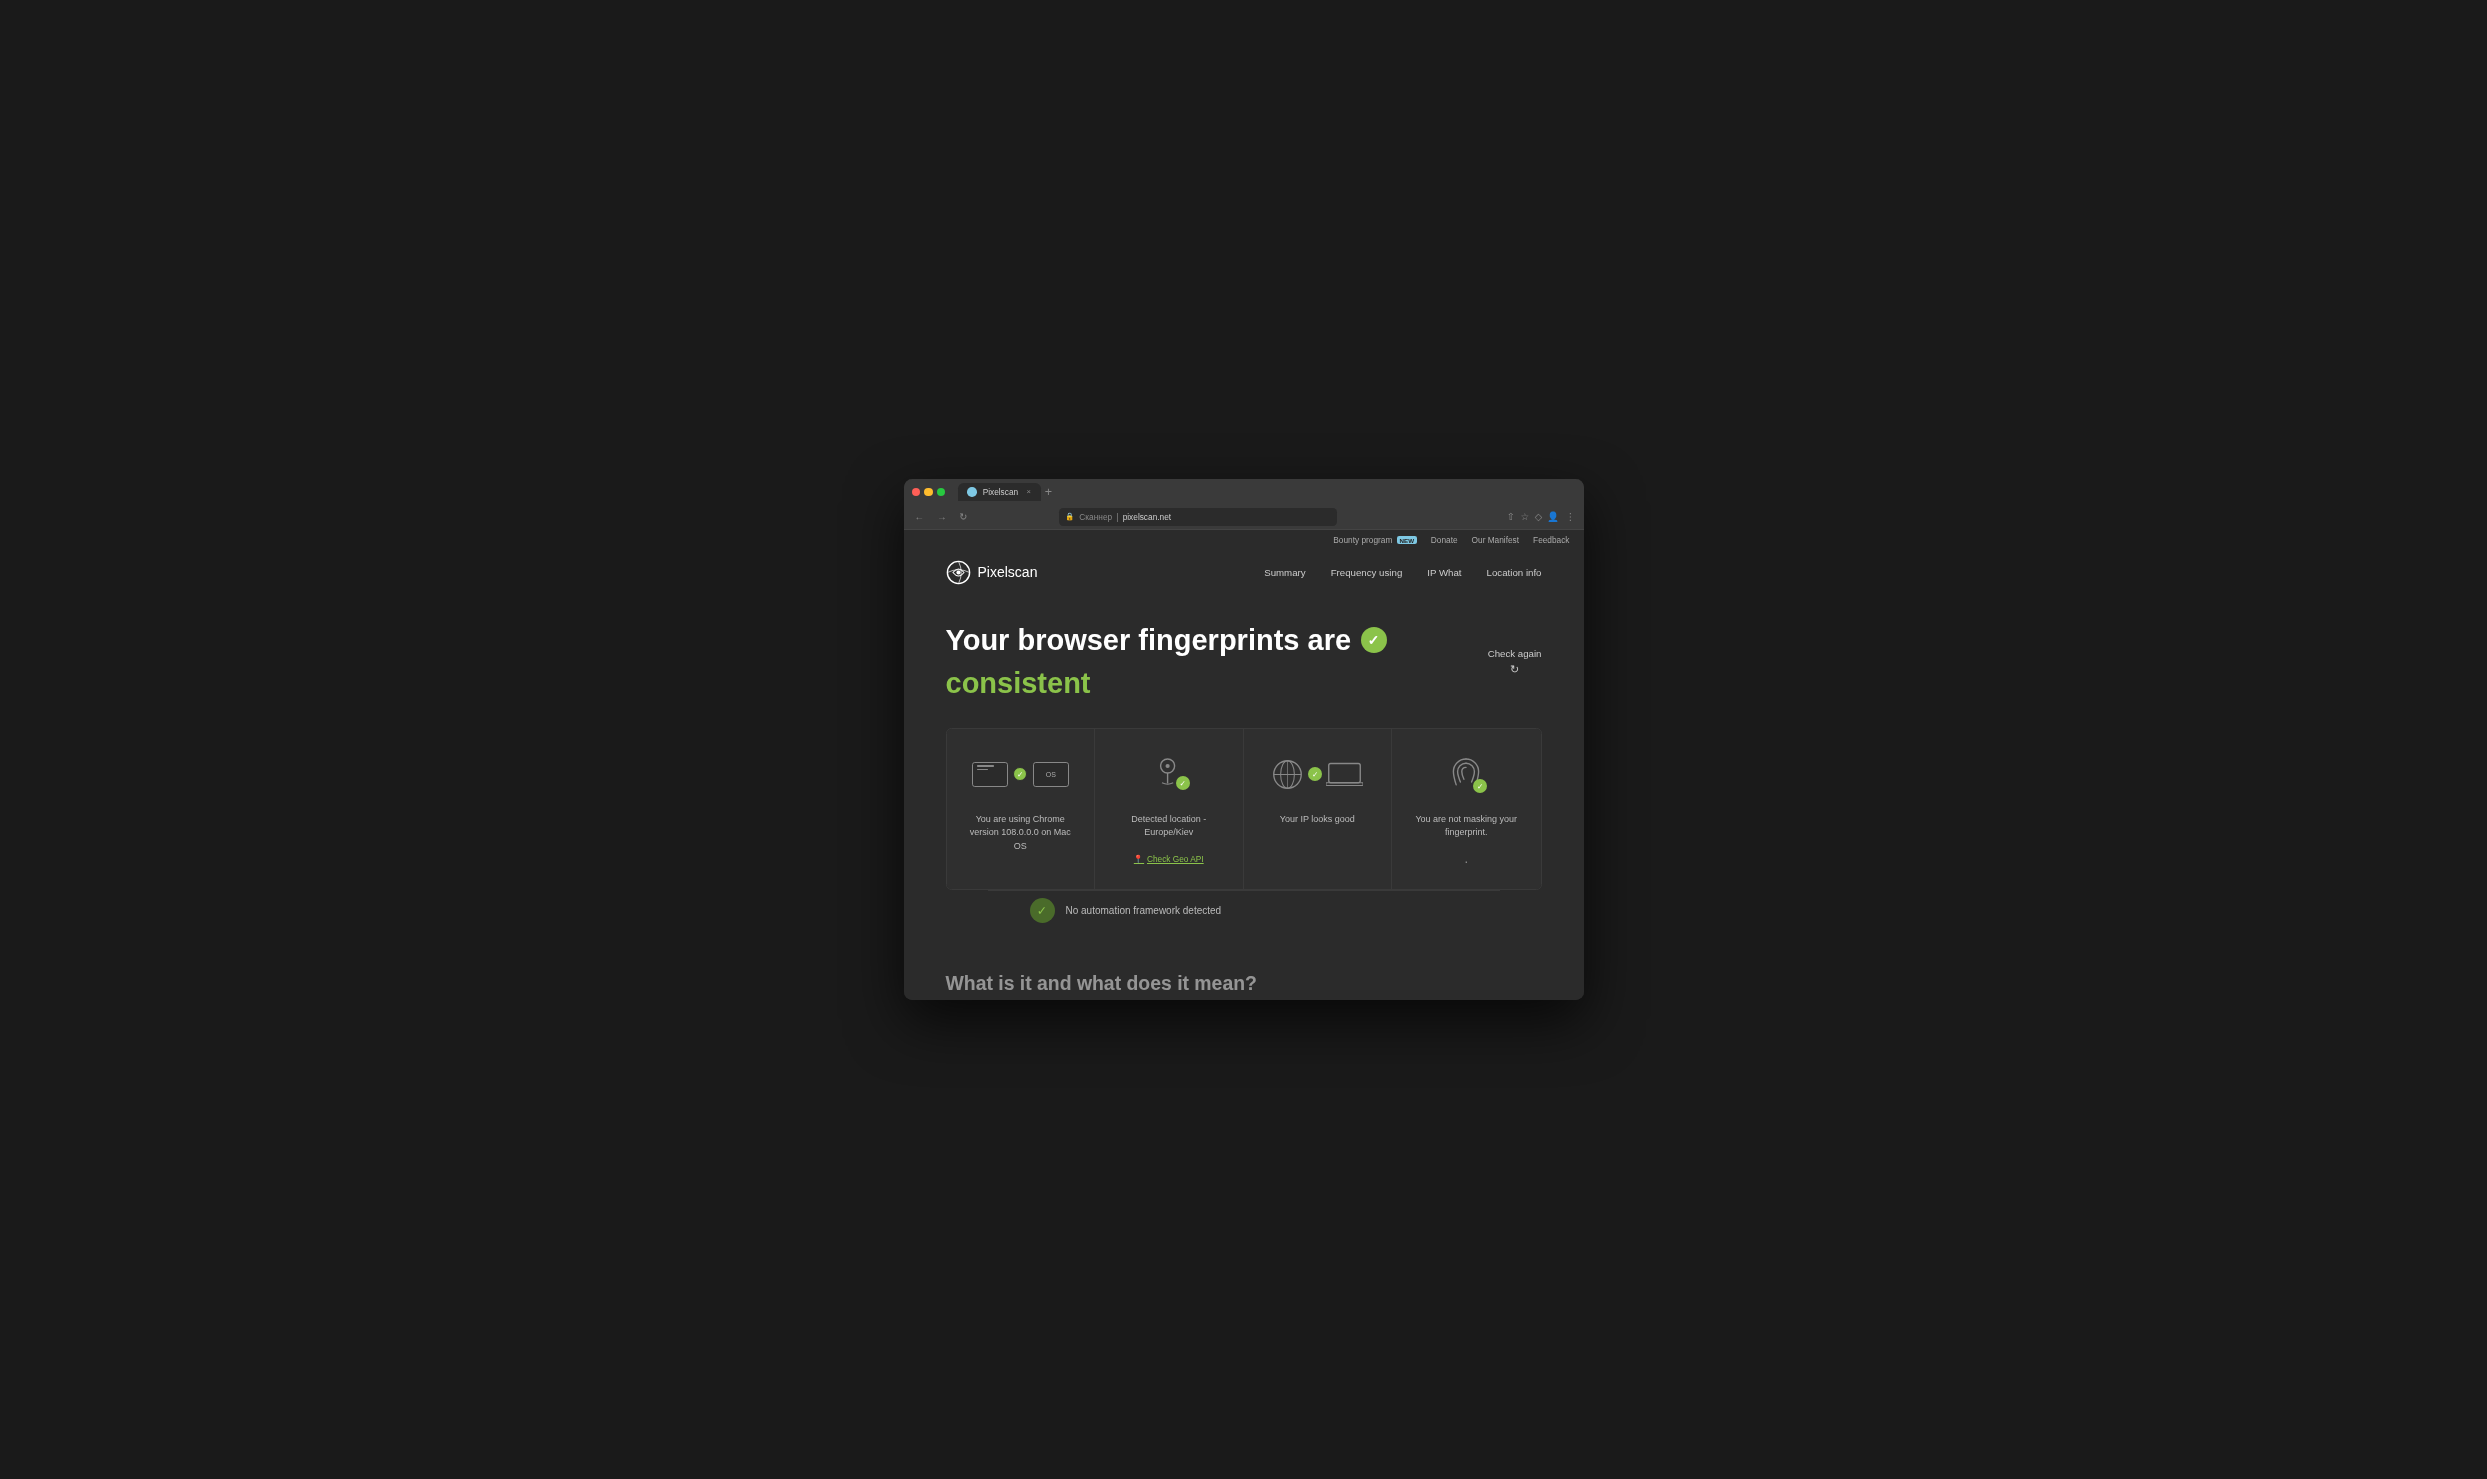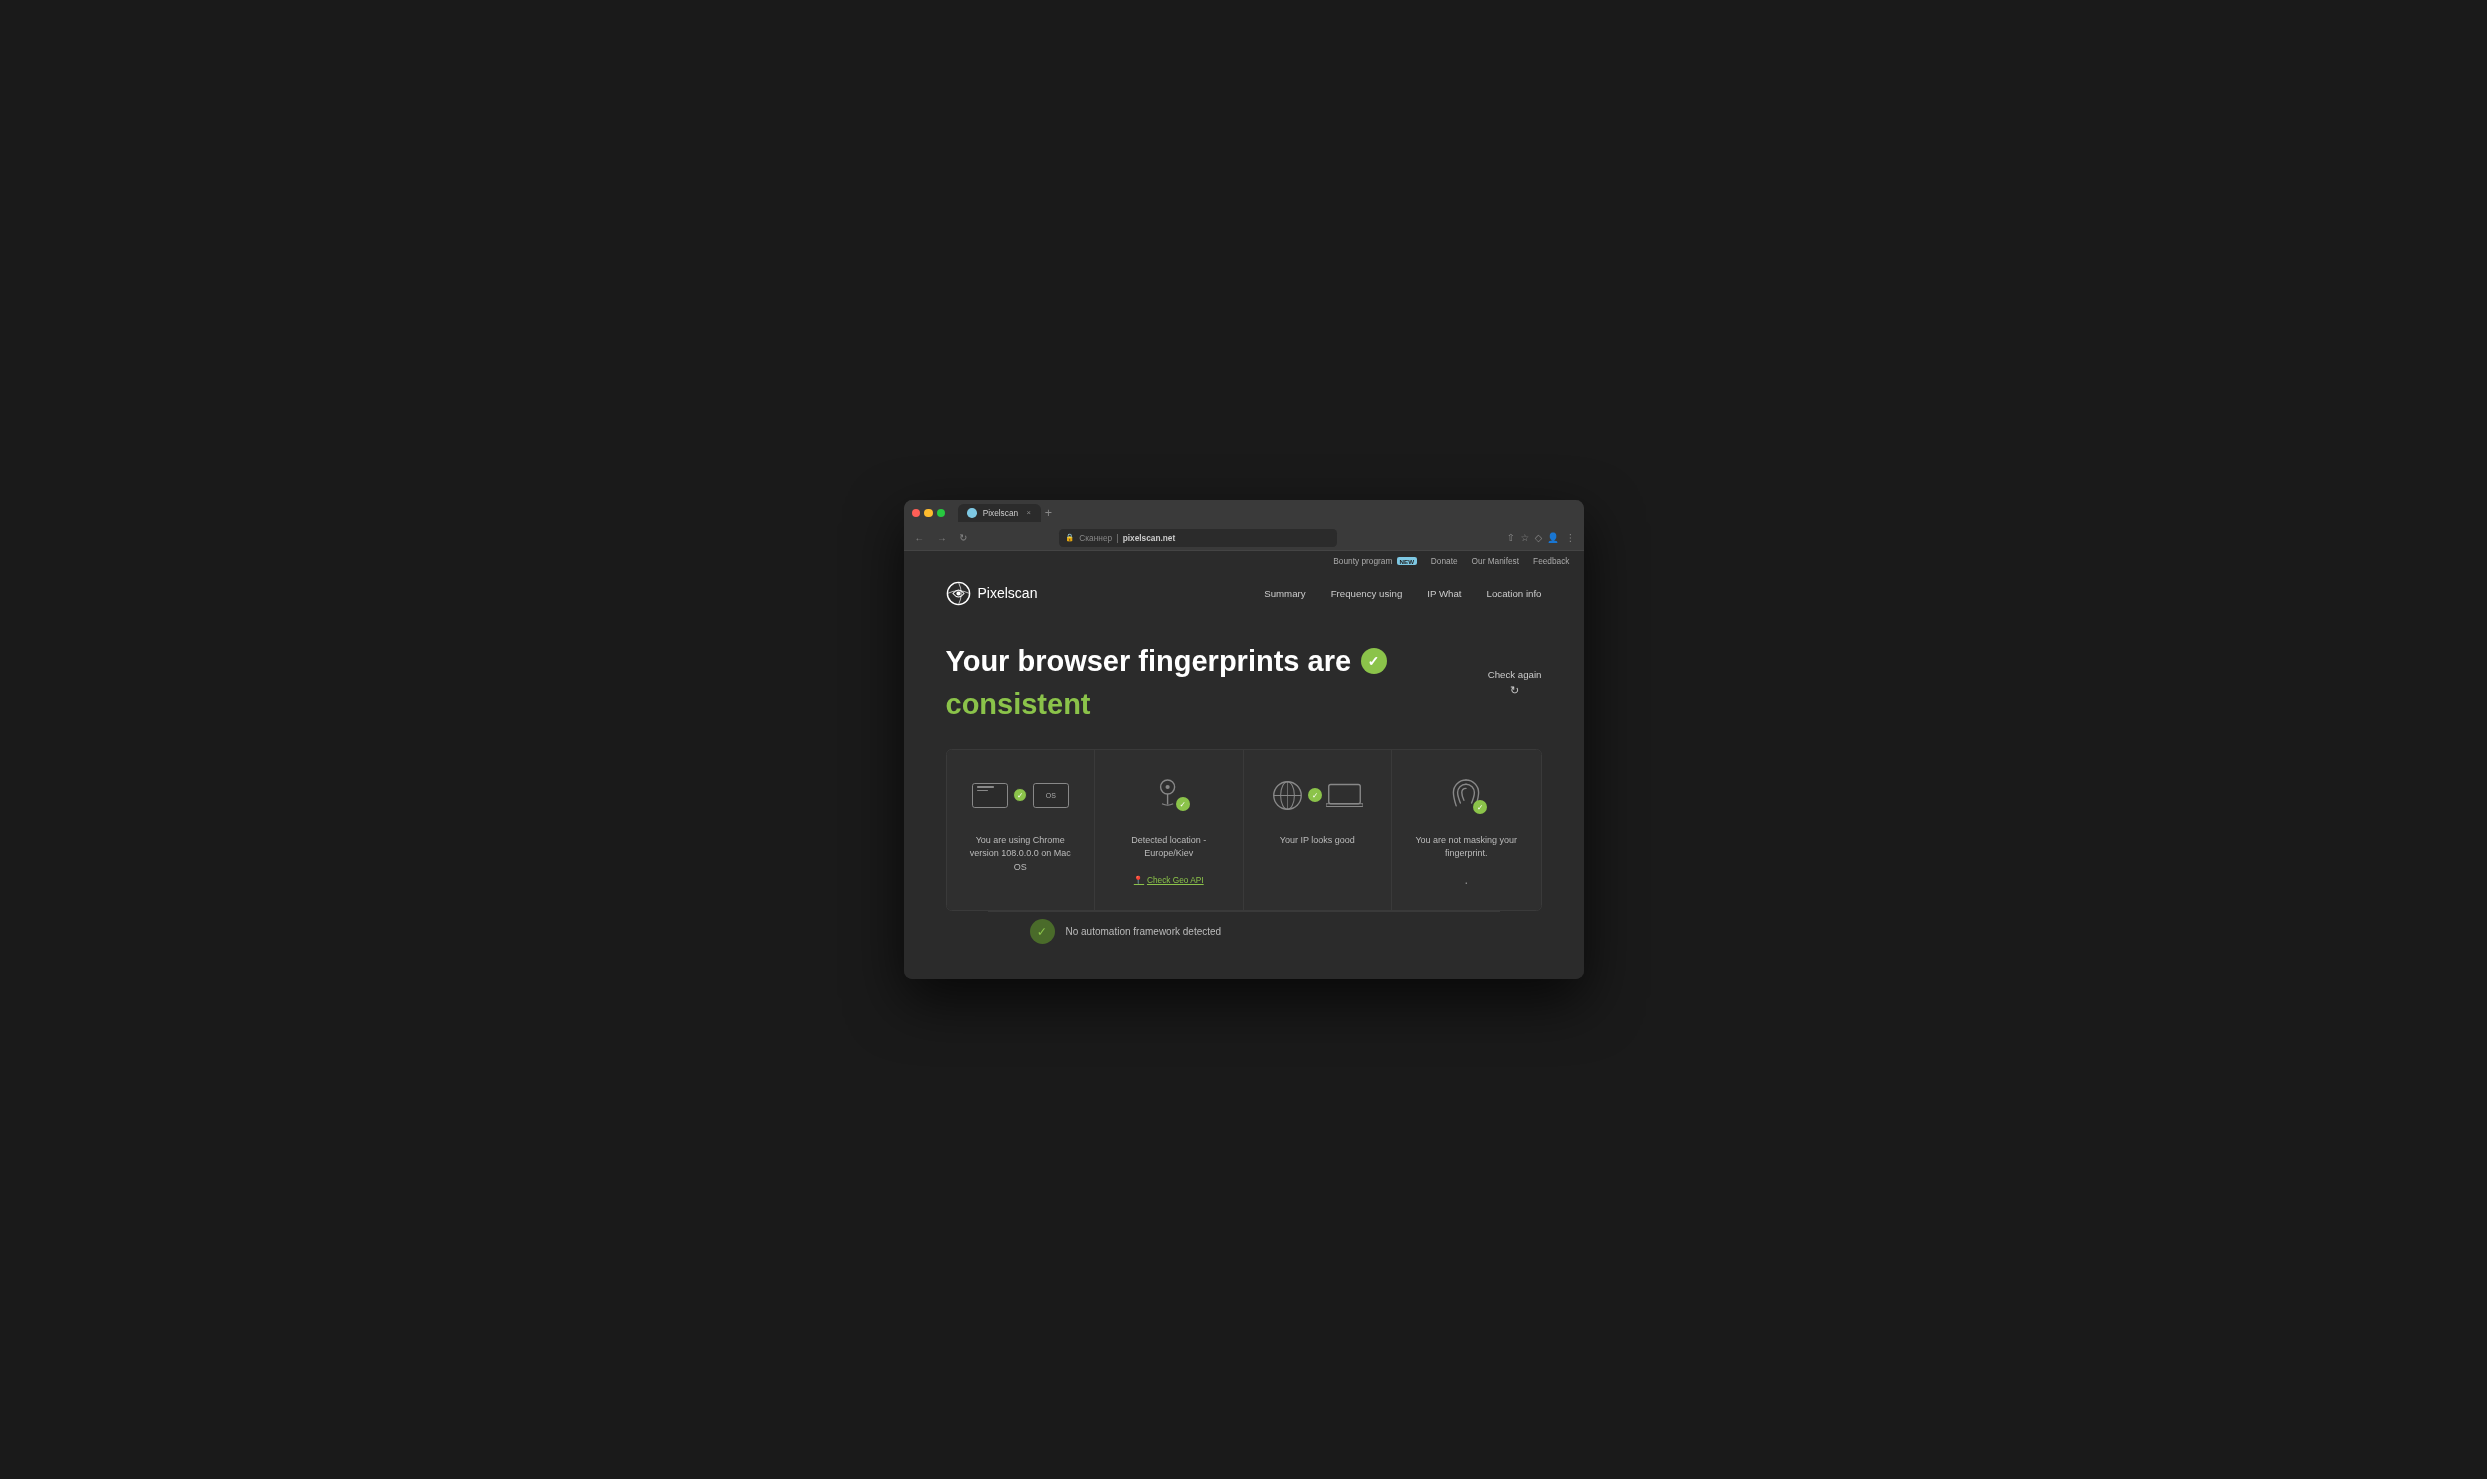"pixelscan.net" .url-path { font-weight: bold -> none }
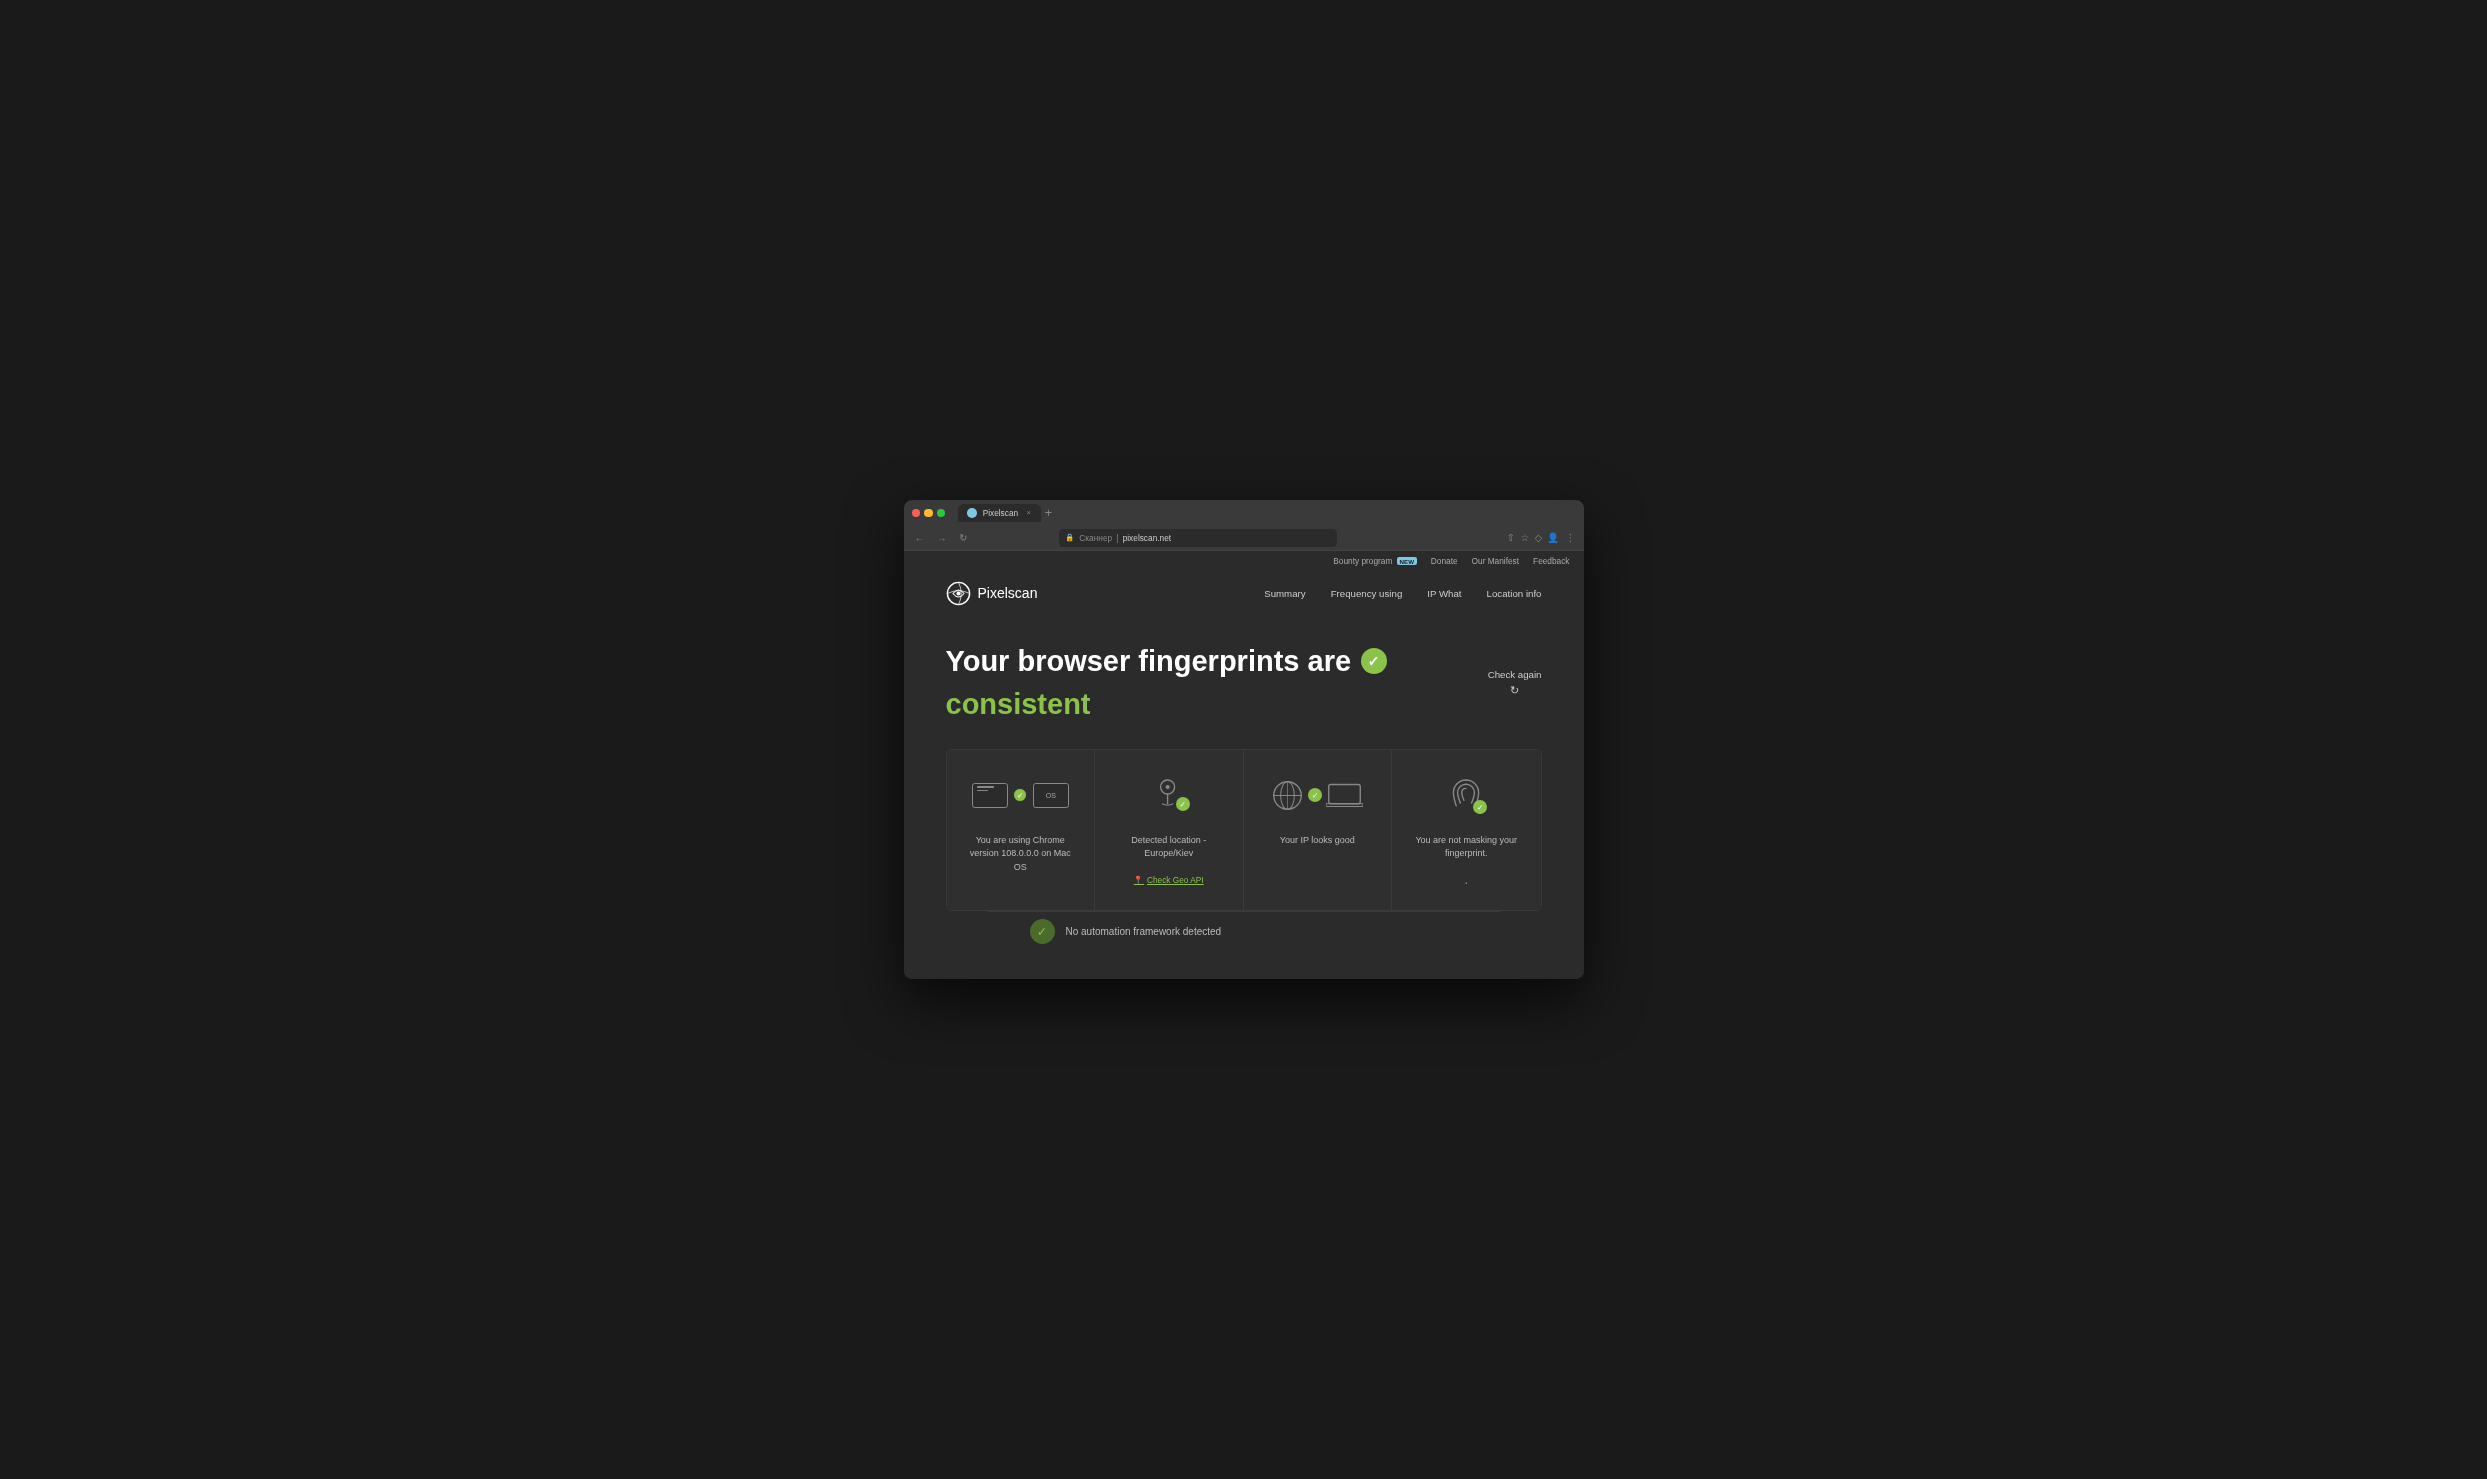"What is it and what" div.bottom-partial { html: none -> <div> <div>What is it and what does it mean?</div> </div> }
